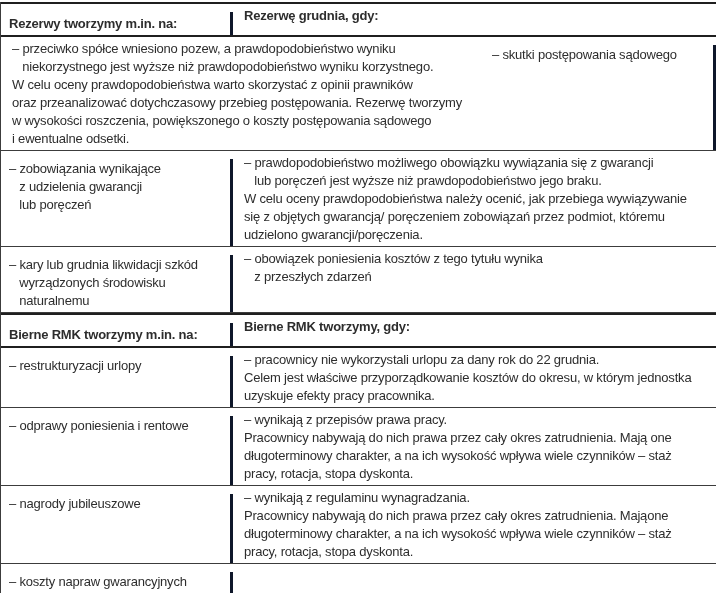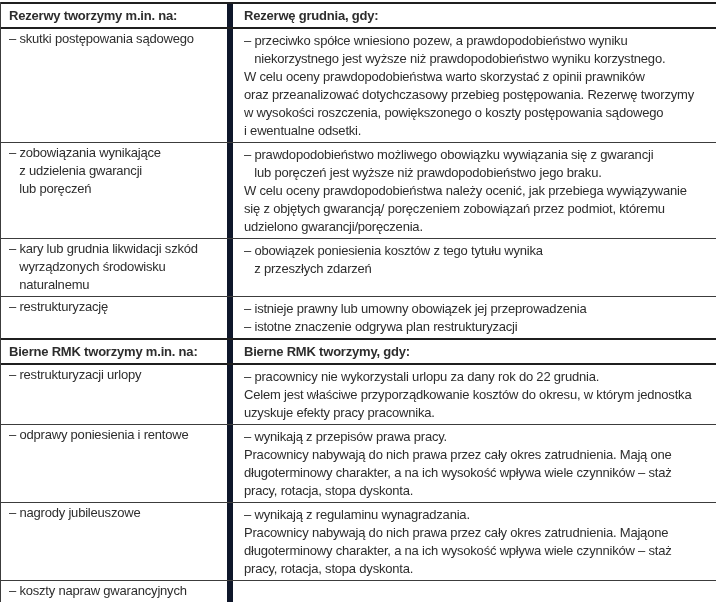"Rezerwy tworzymy m.in. na:" .cell-left { border-right: 6px solid #0f172a -> 3px solid #0f172a; margin-top: none -> 8px }
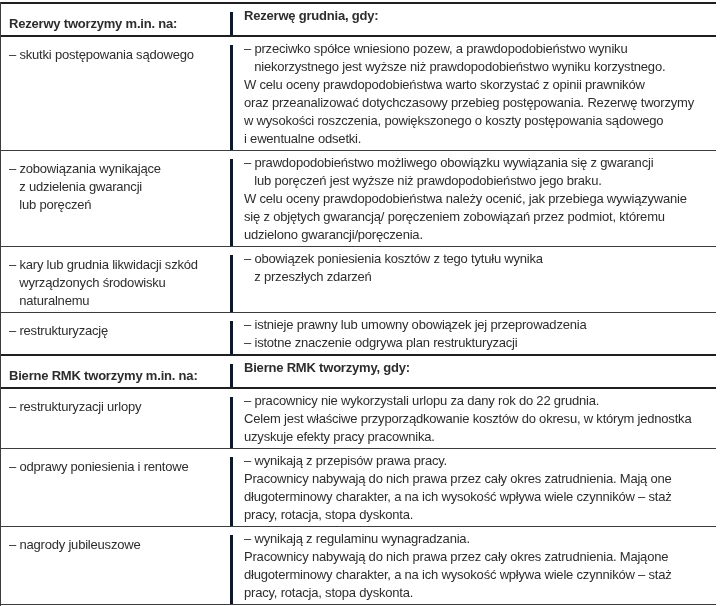"– skutki postępowania sądowego" div.cell { order: before "– przeciwko spółce wniesiono pozew," -> after "– przeciwko spółce wniesiono pozew," }
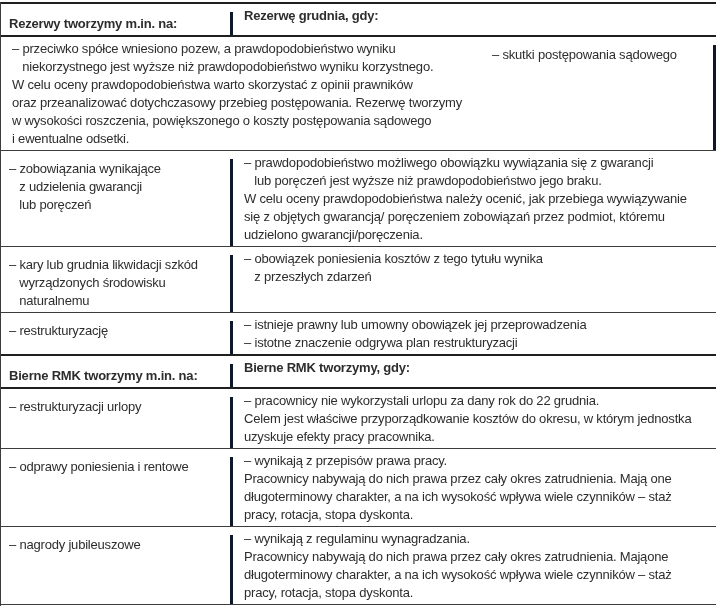"– restrukturyzację" div.row { html: <div> <div>– restrukturyzację</div> <div>– istnieje prawny lub umowny obowiązek jej przeprowadzenia – istotne znaczenie odgrywa plan restrukturyzacji</div> </div> -> none }
